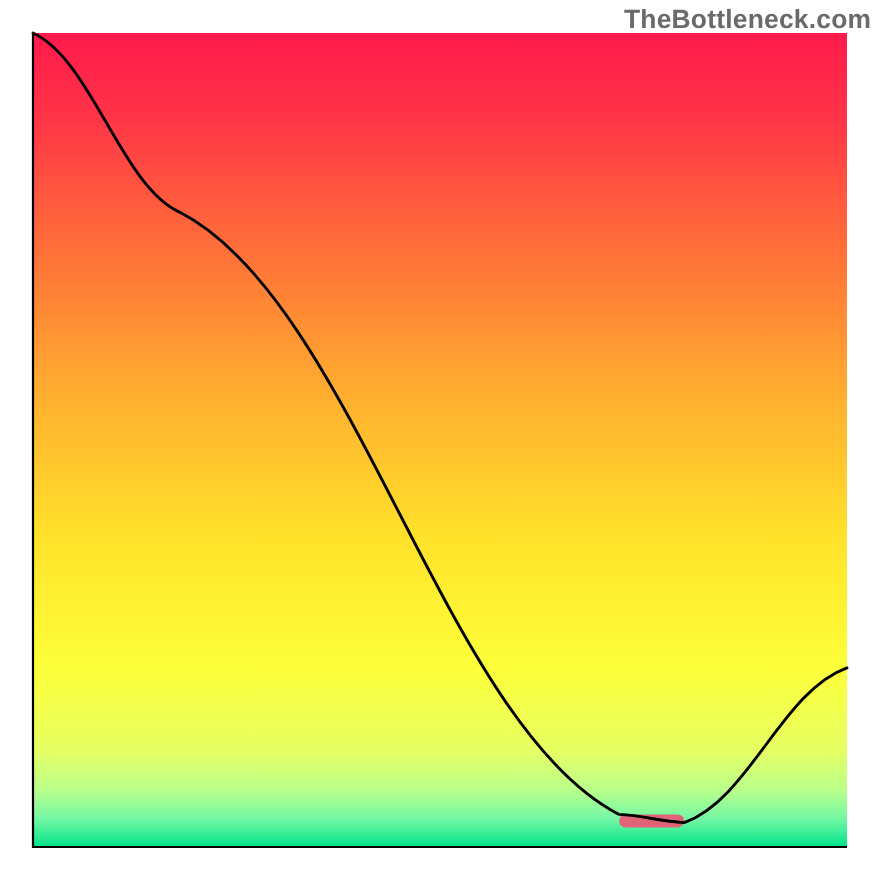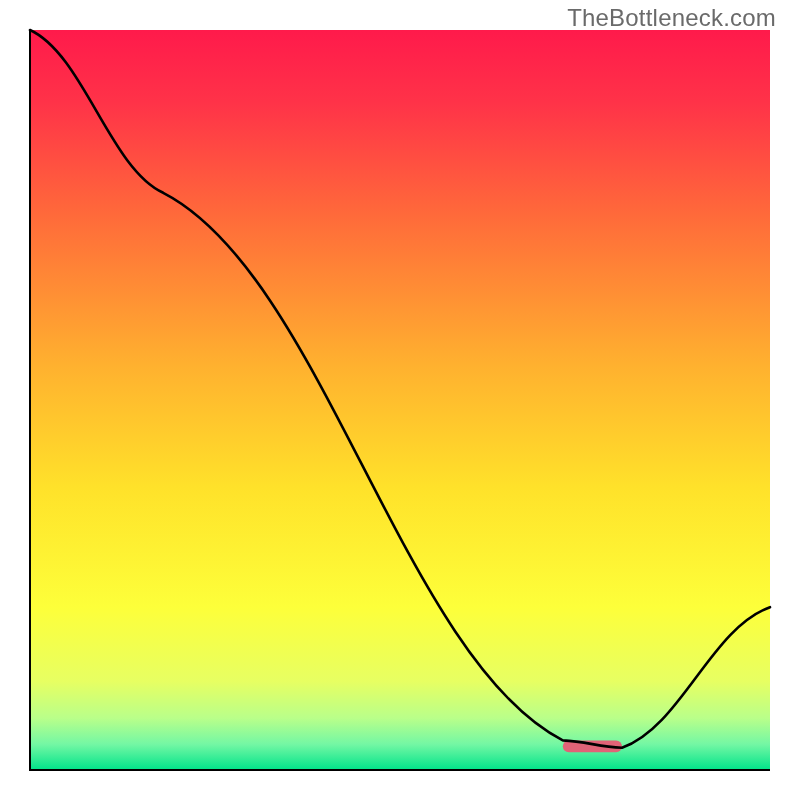"TheBottleneck.com" #watermark { font-weight: normal -> bold; right: 24px -> 8px }
